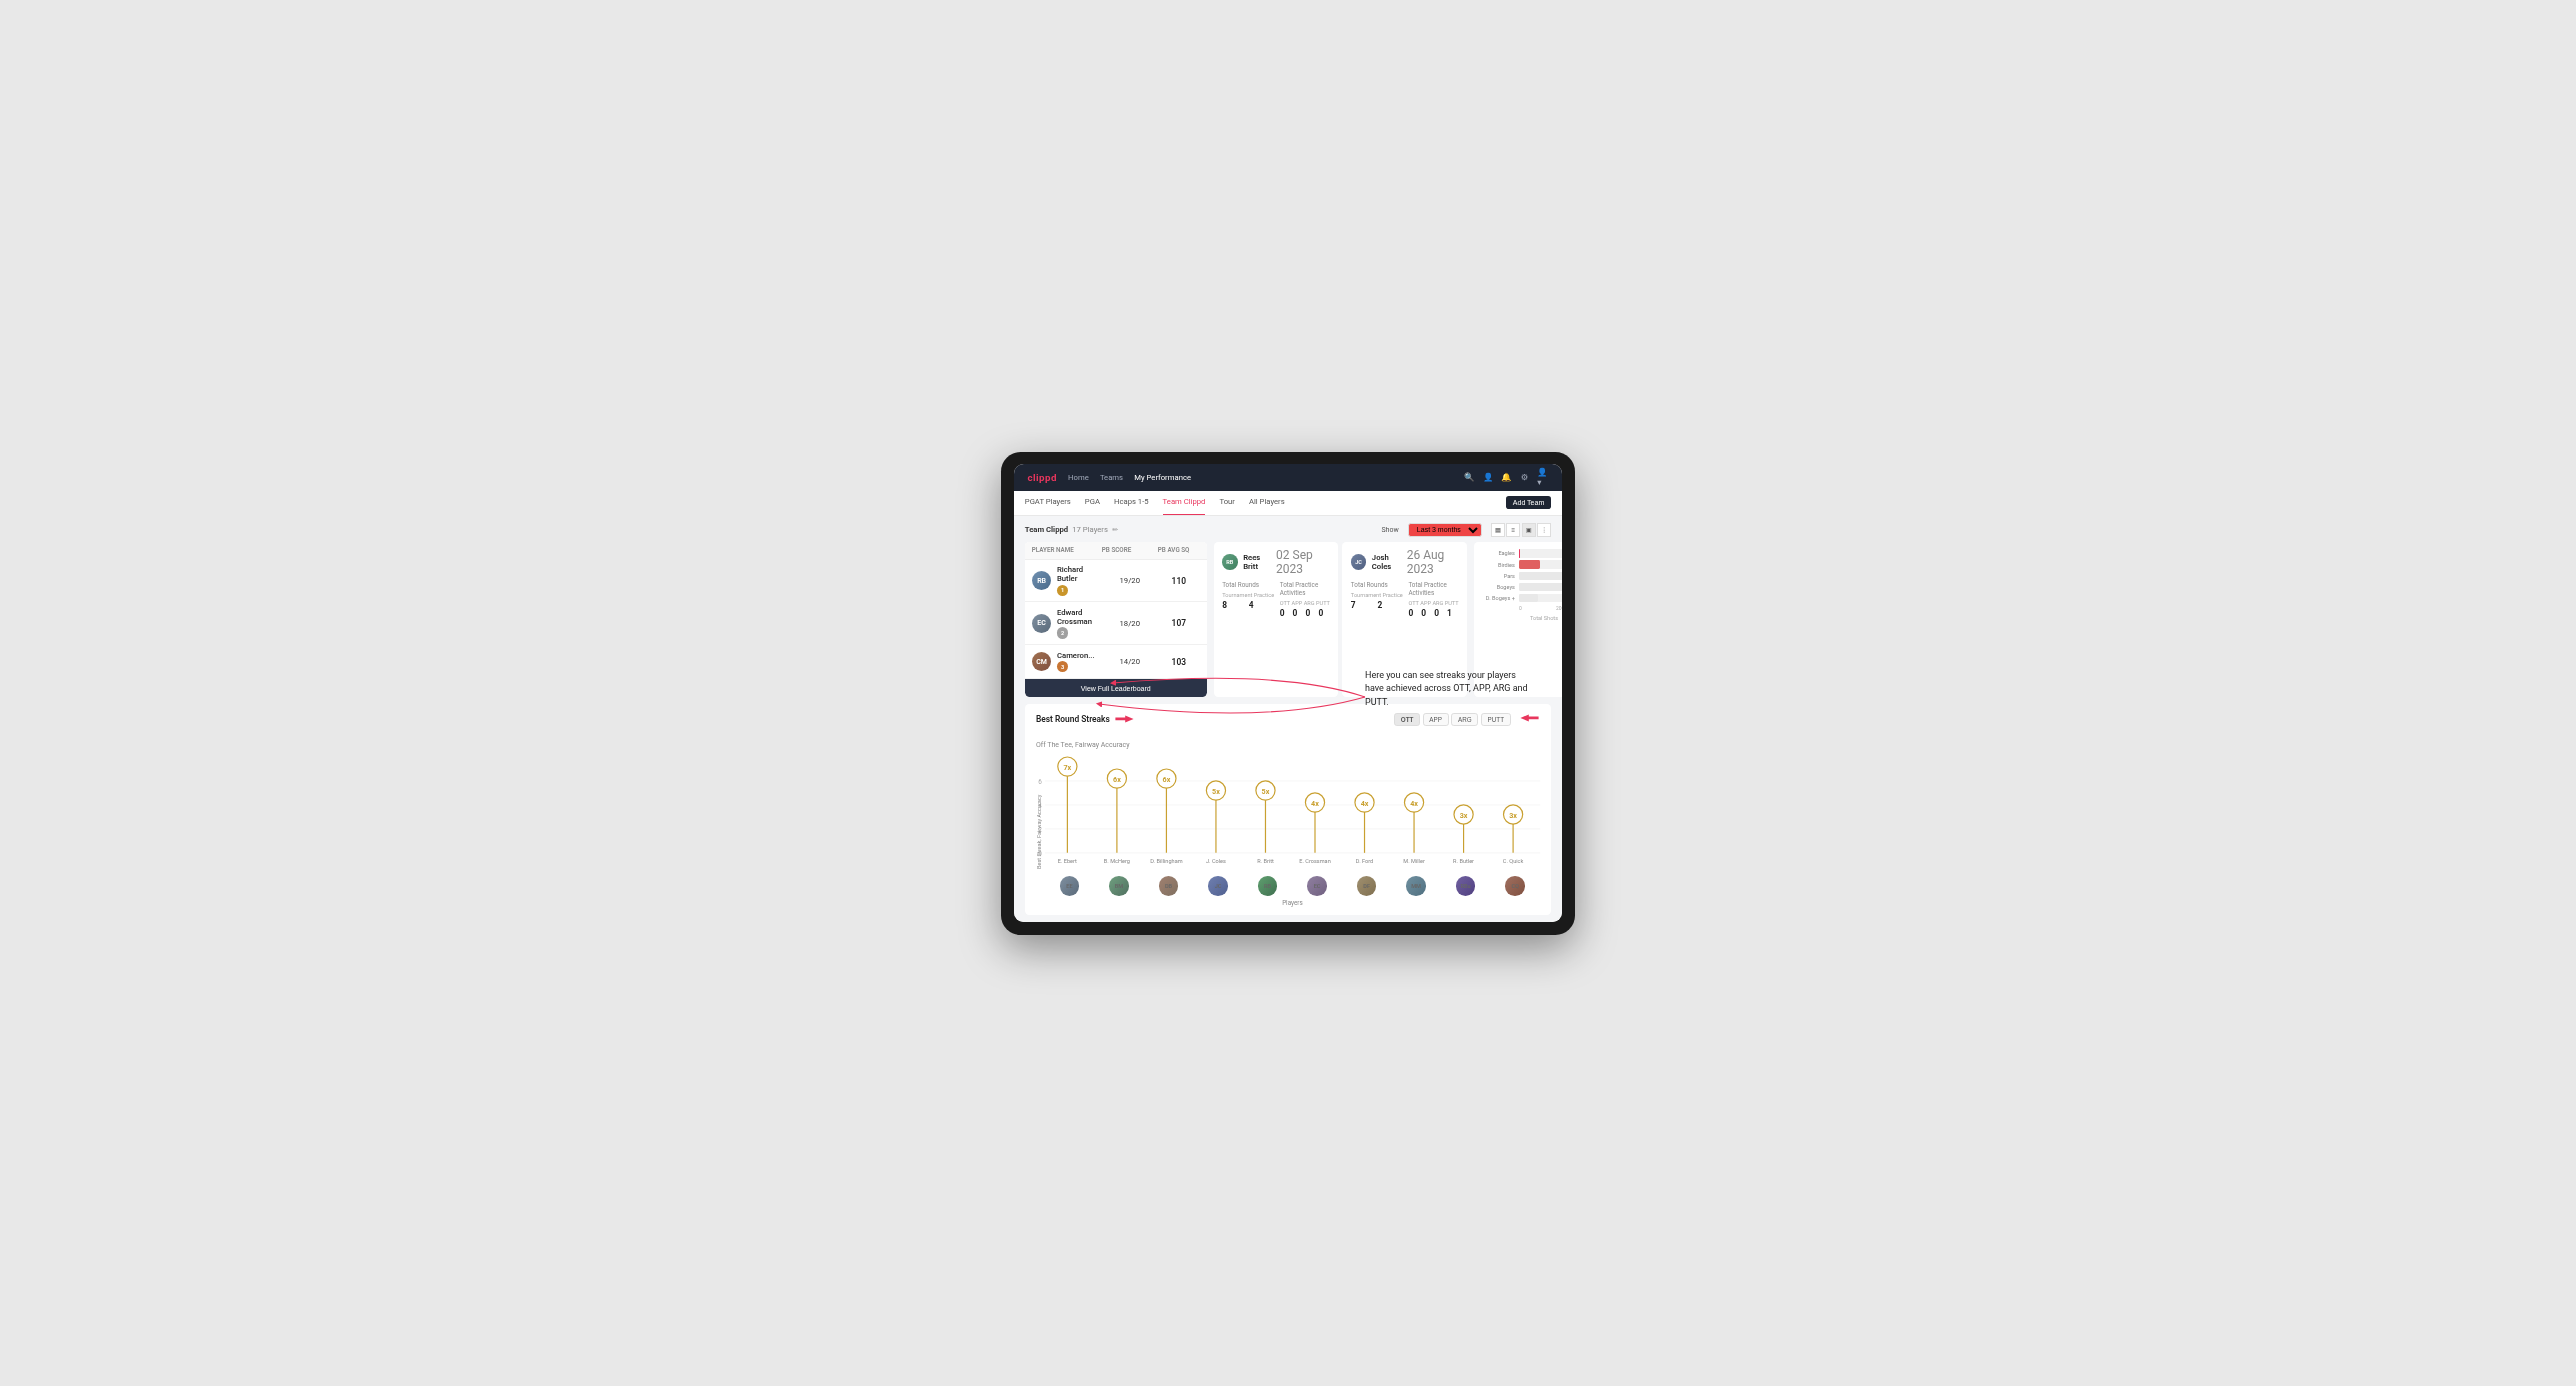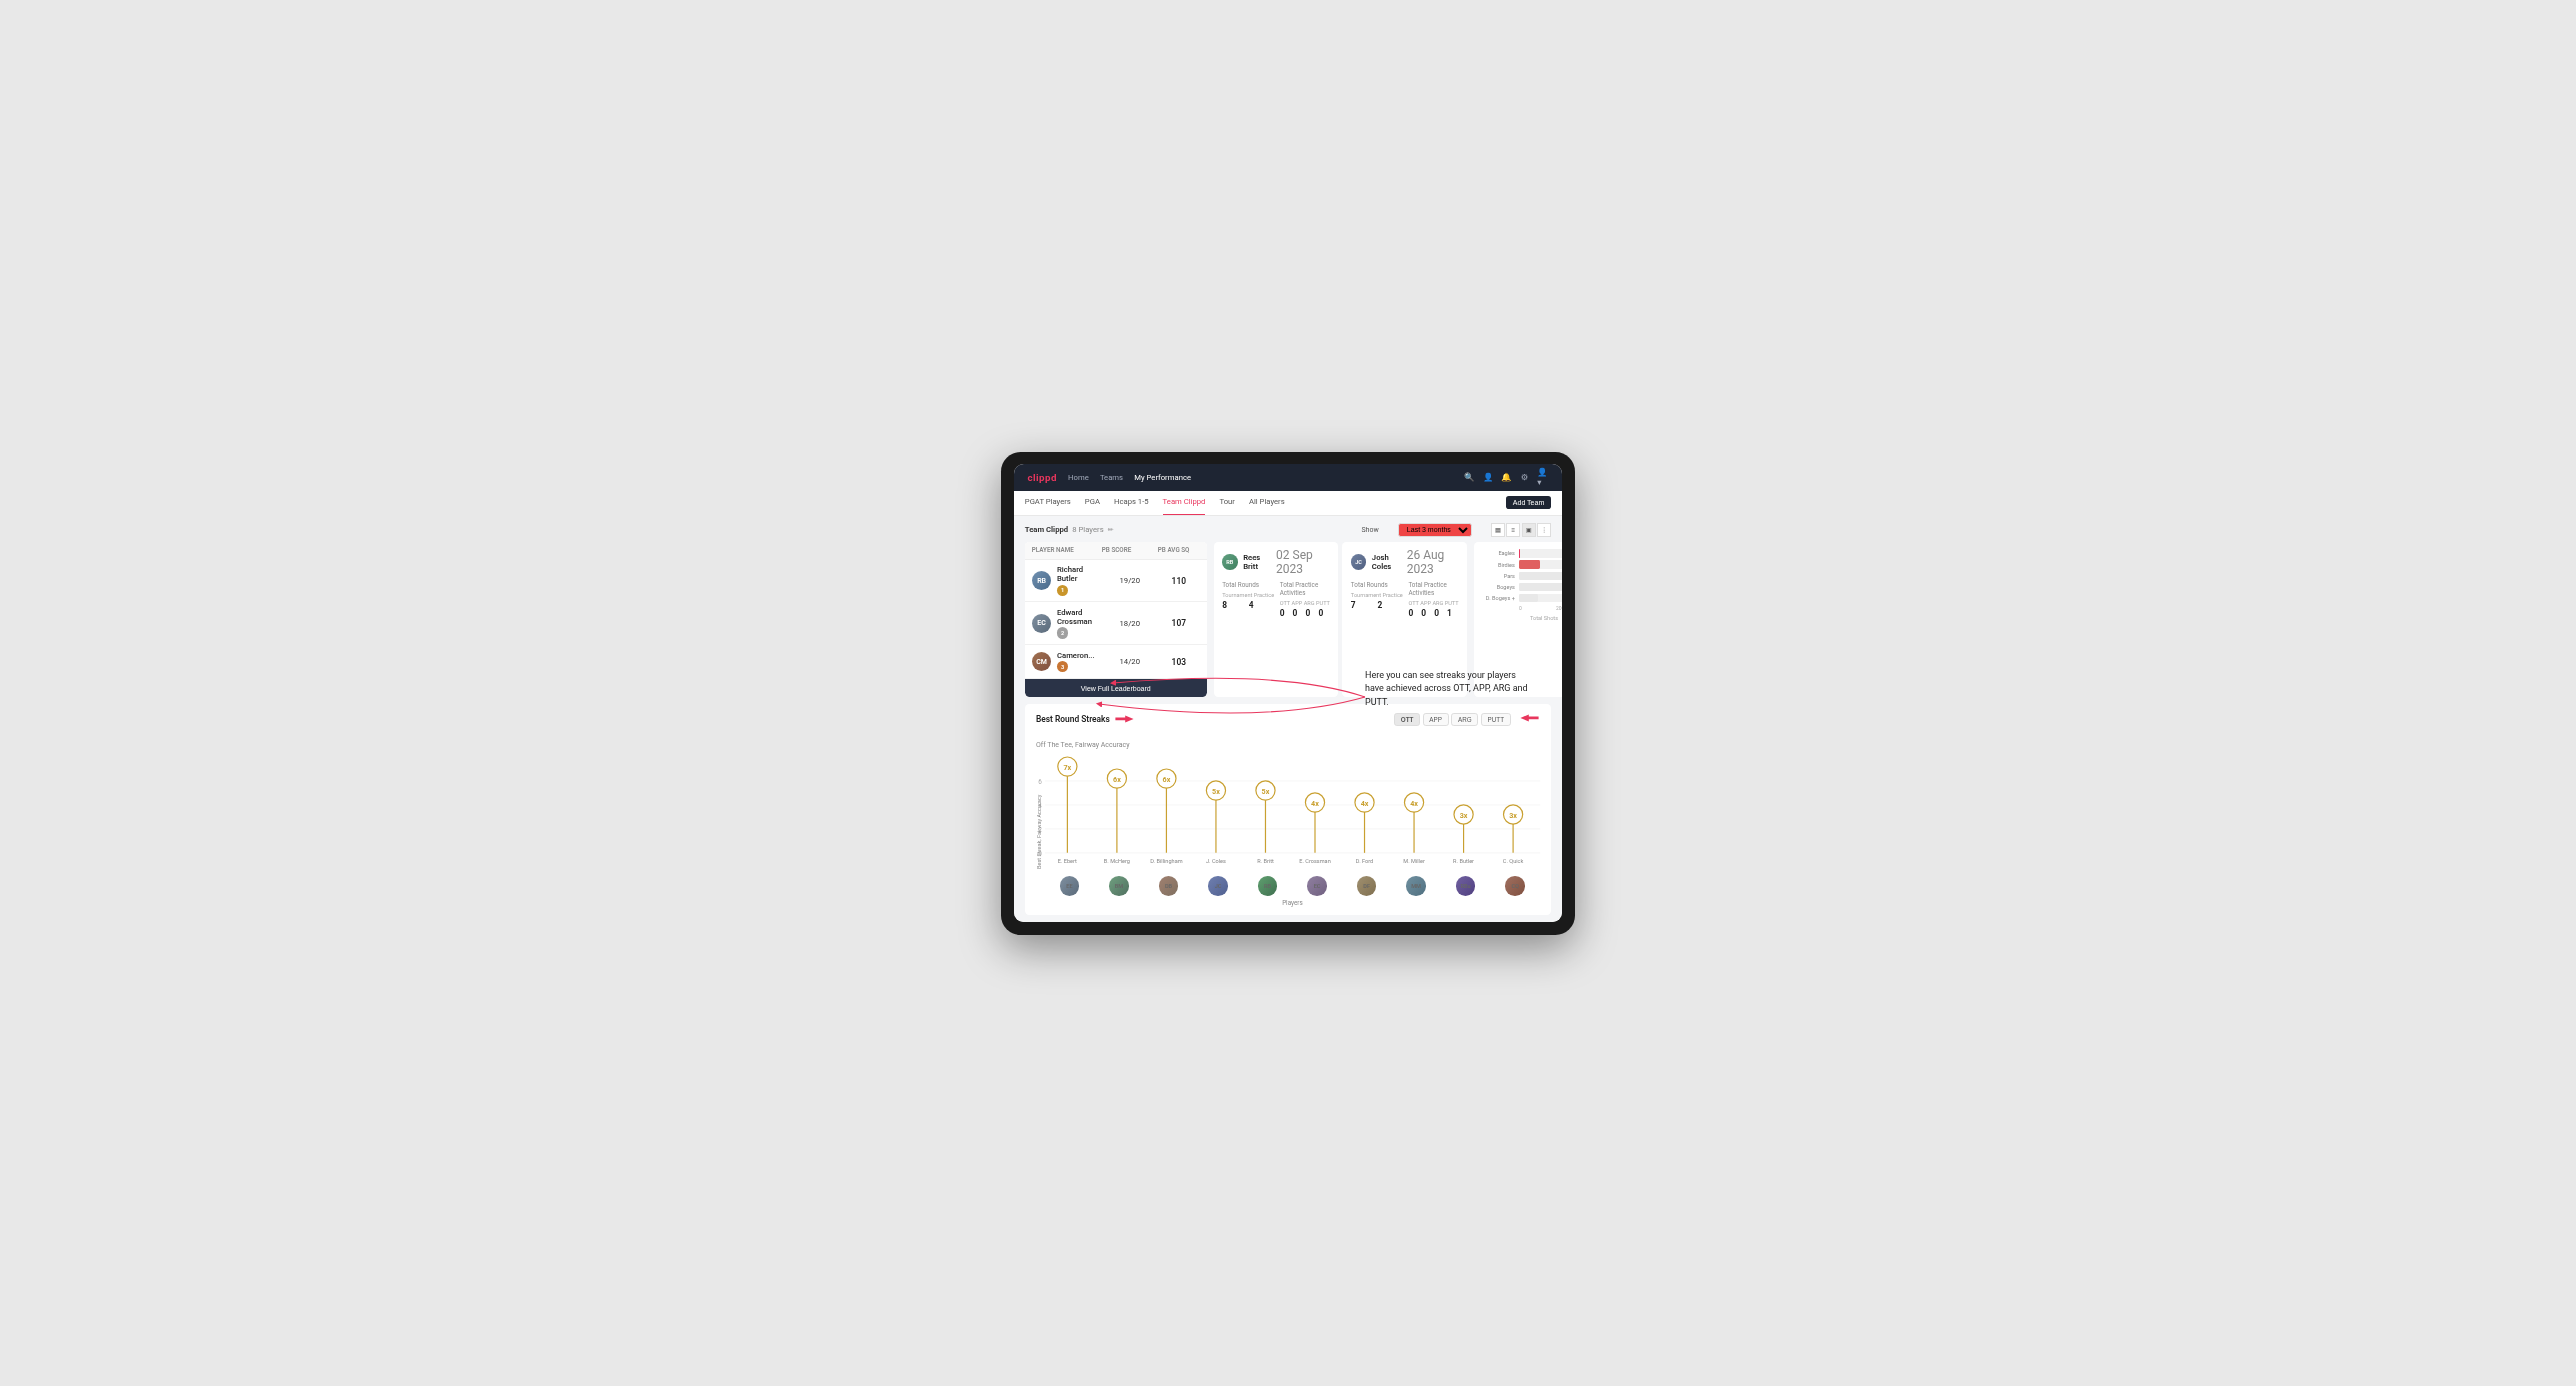"8 Players" span { text: 8 -> 17 }
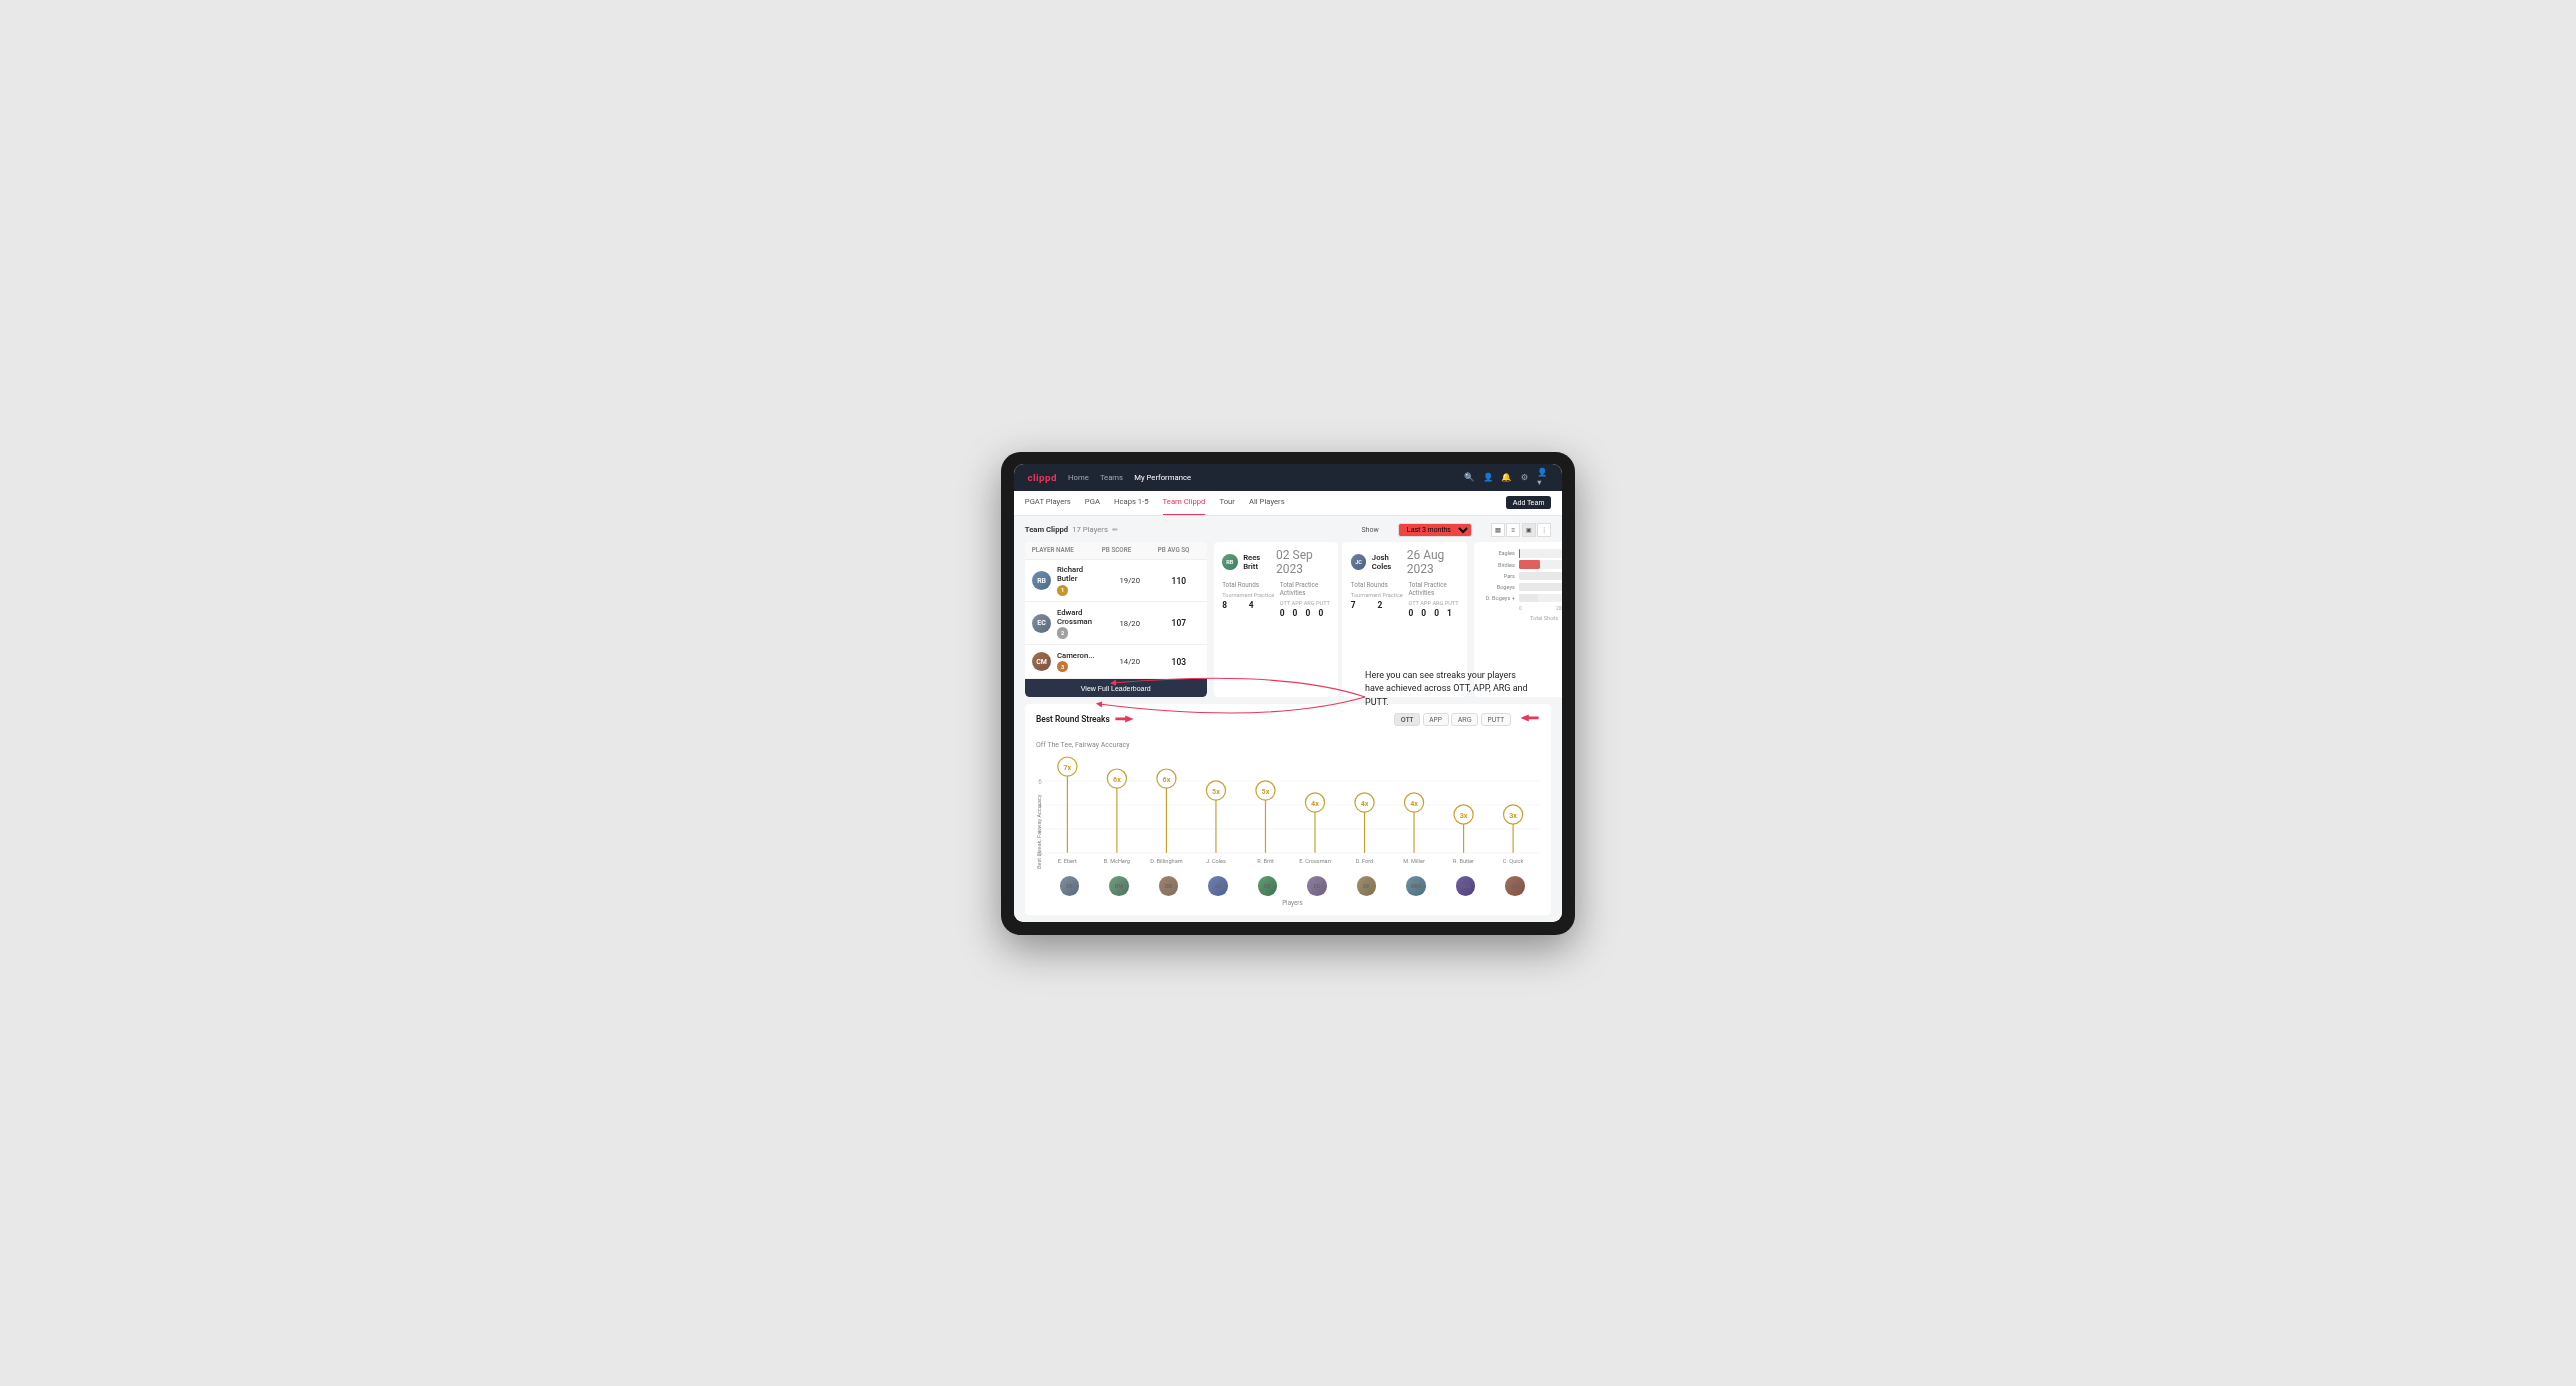"Show" .show-controls { gap: 19px -> 9px }
